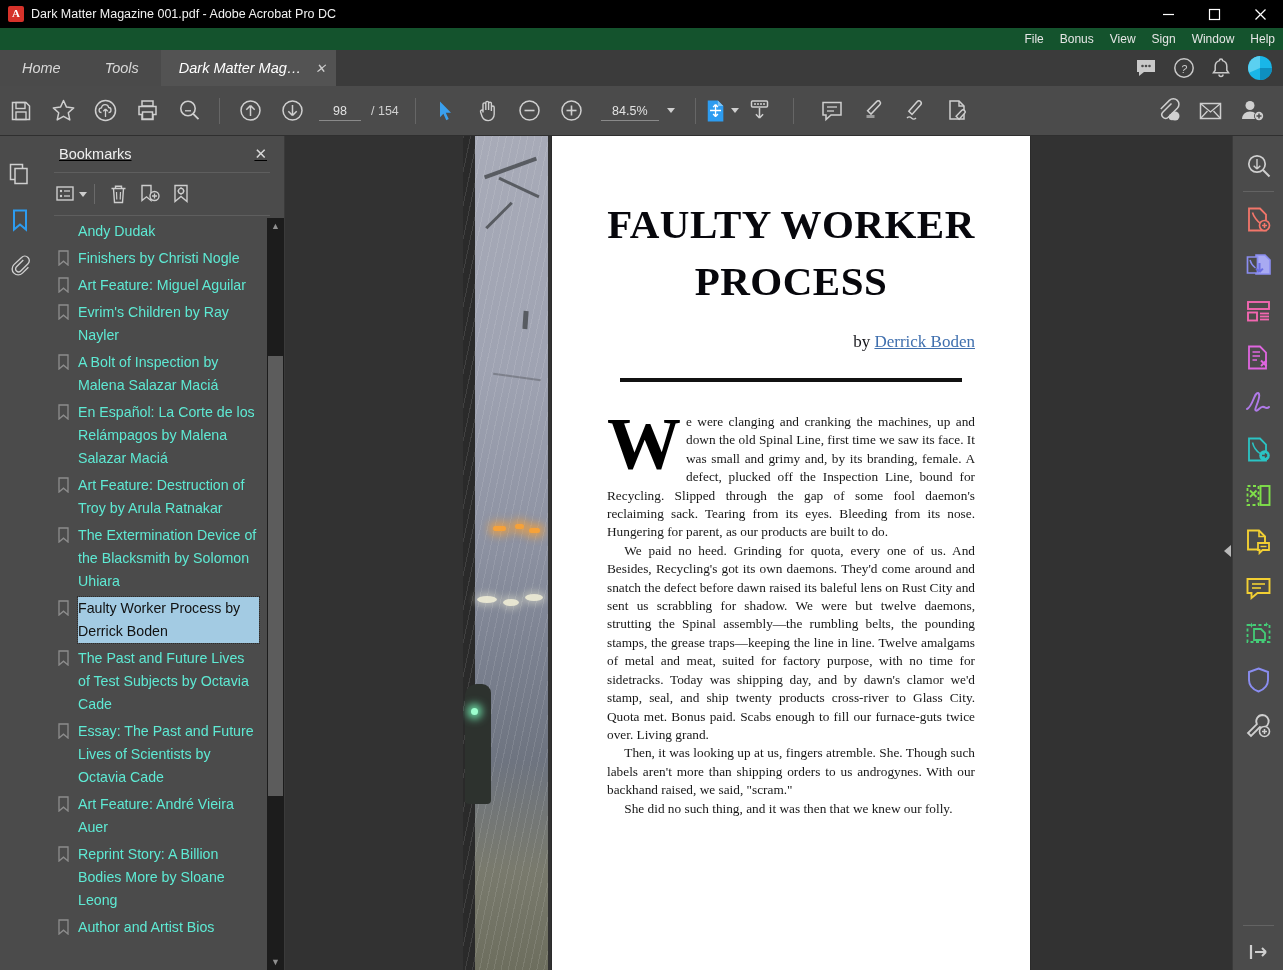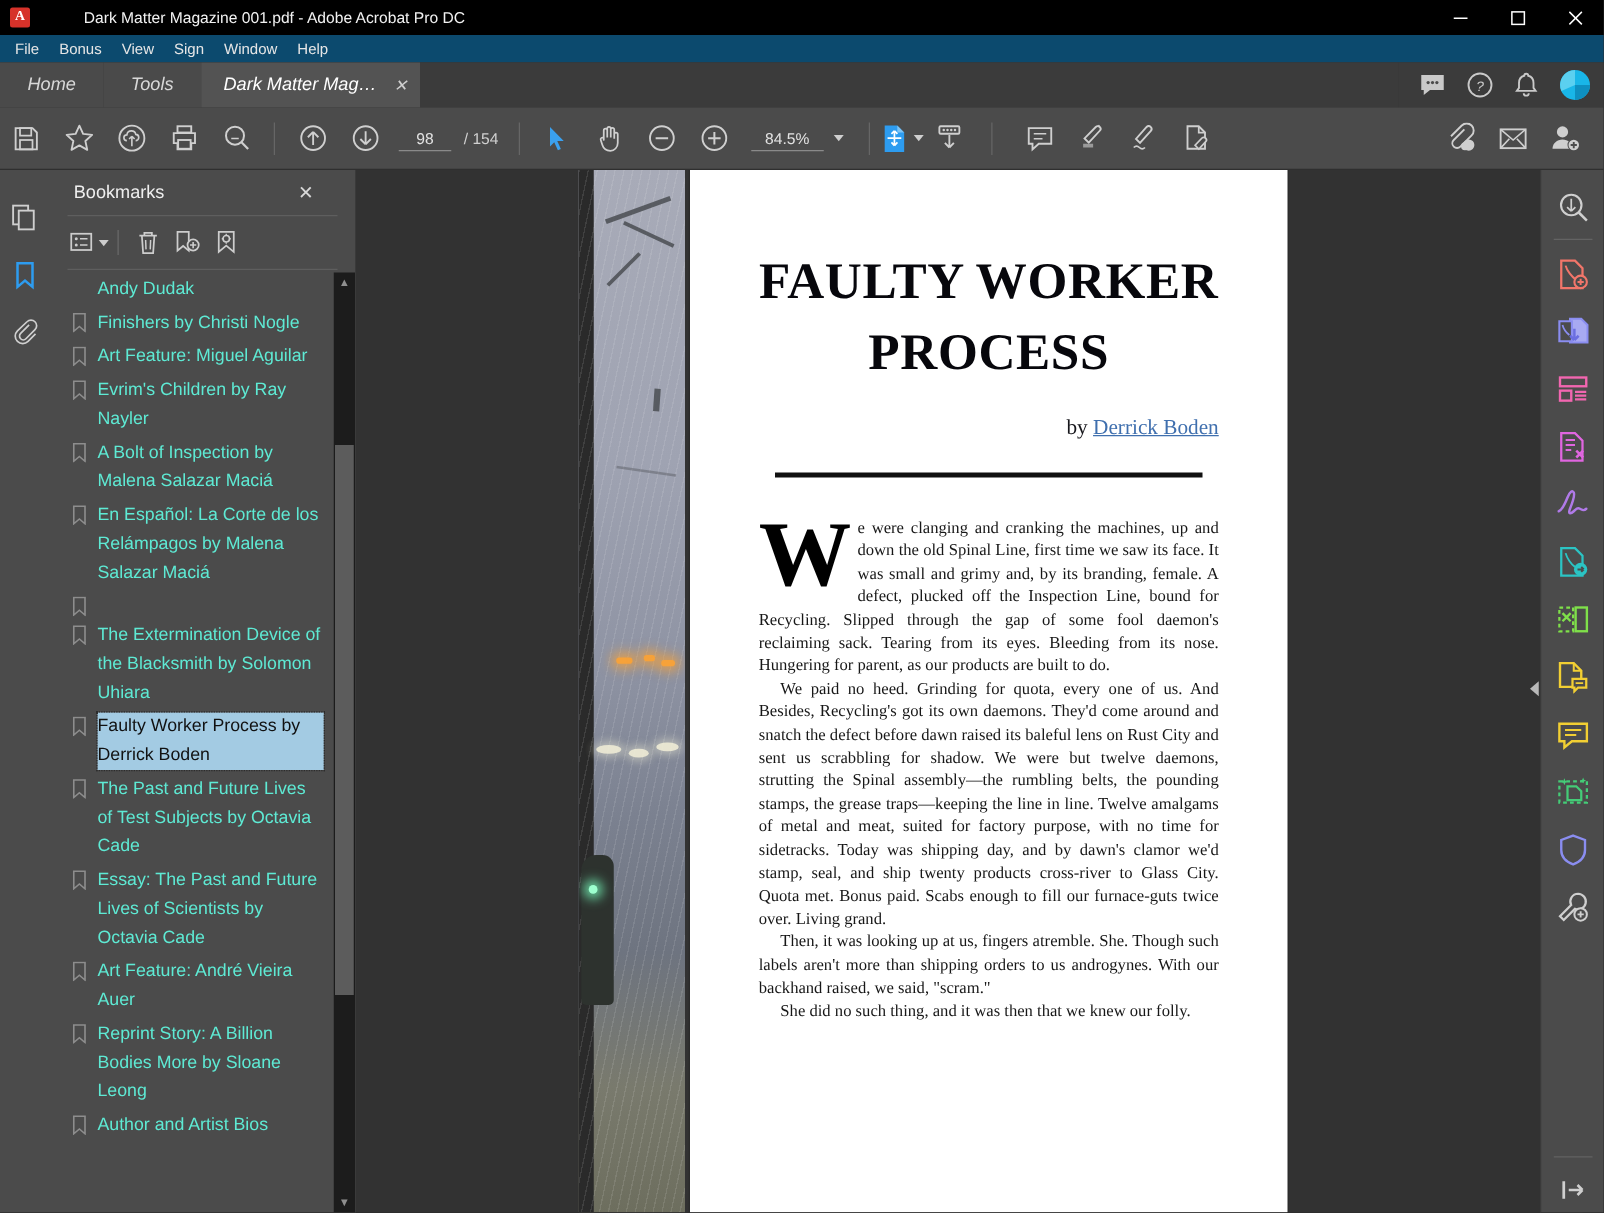"Dark Matter Magazine 001.pdf -" .titlebar { gap: 36px -> none }
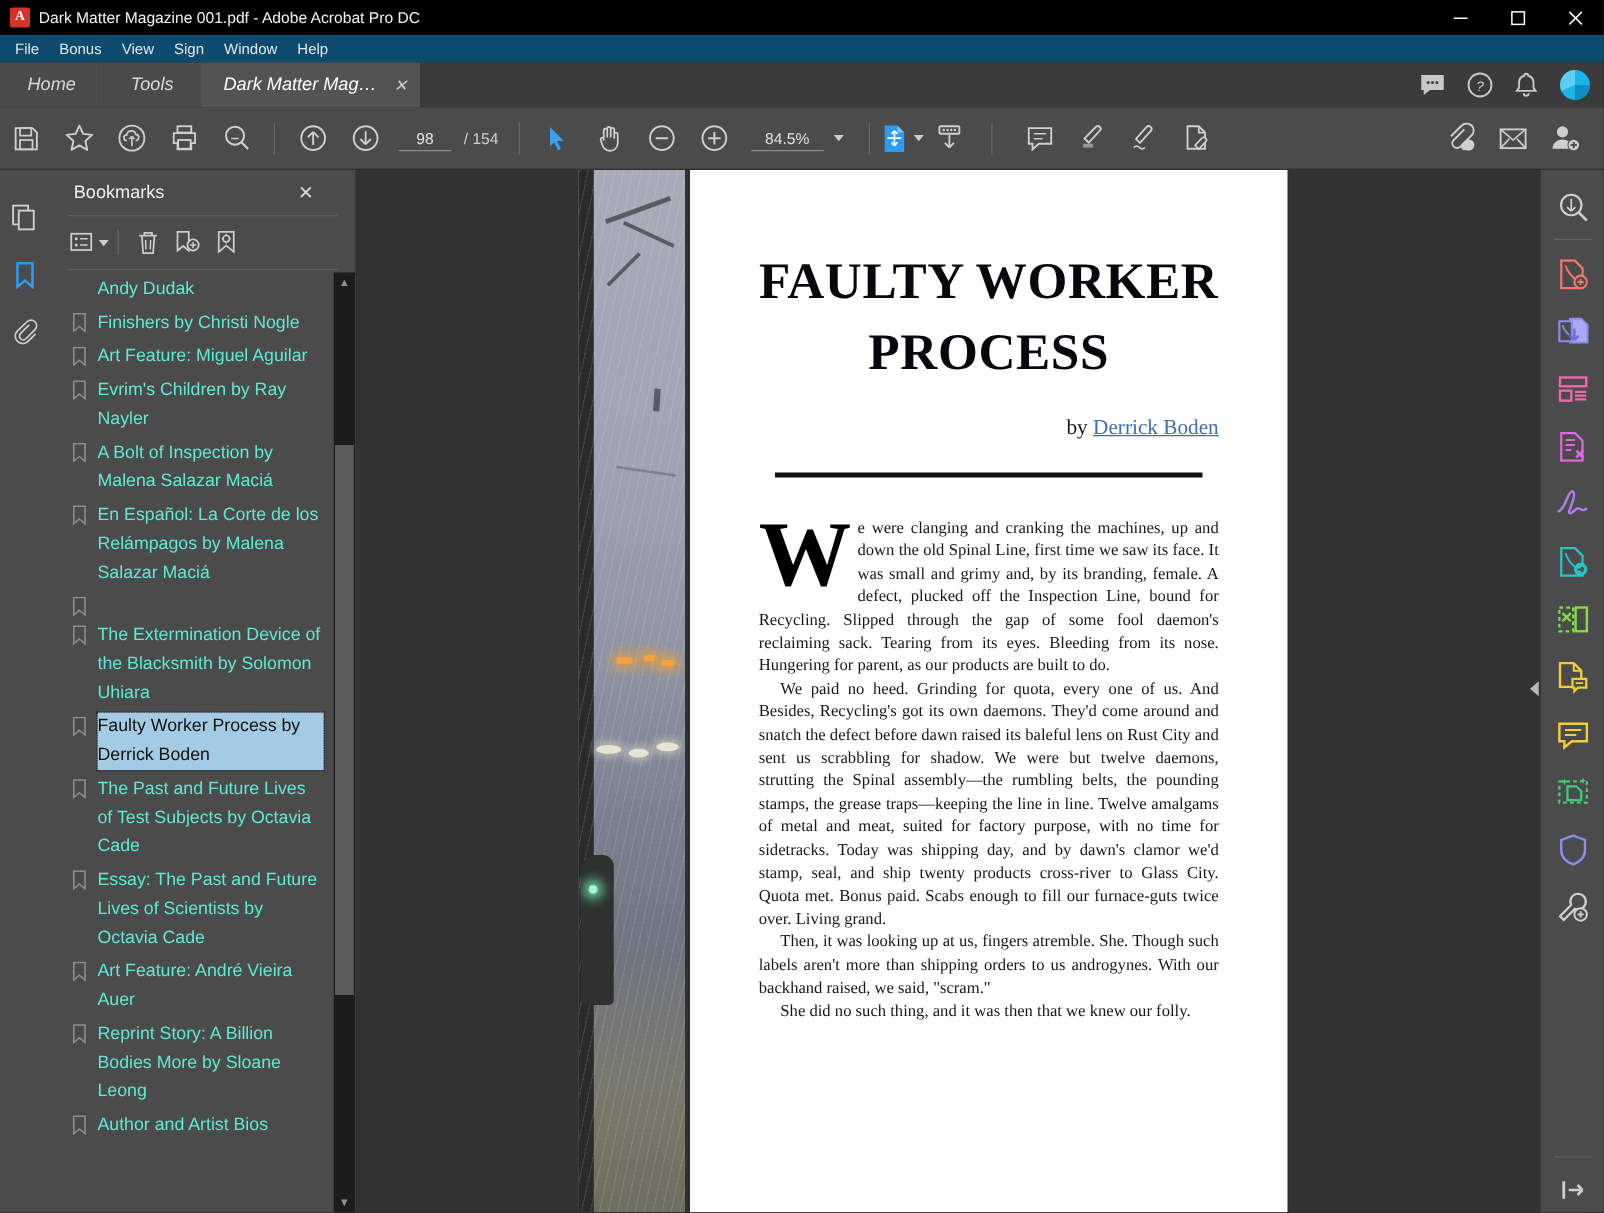"File" .menubar { background: #0c4a6e -> #14532d; justify-content: none -> flex-end }
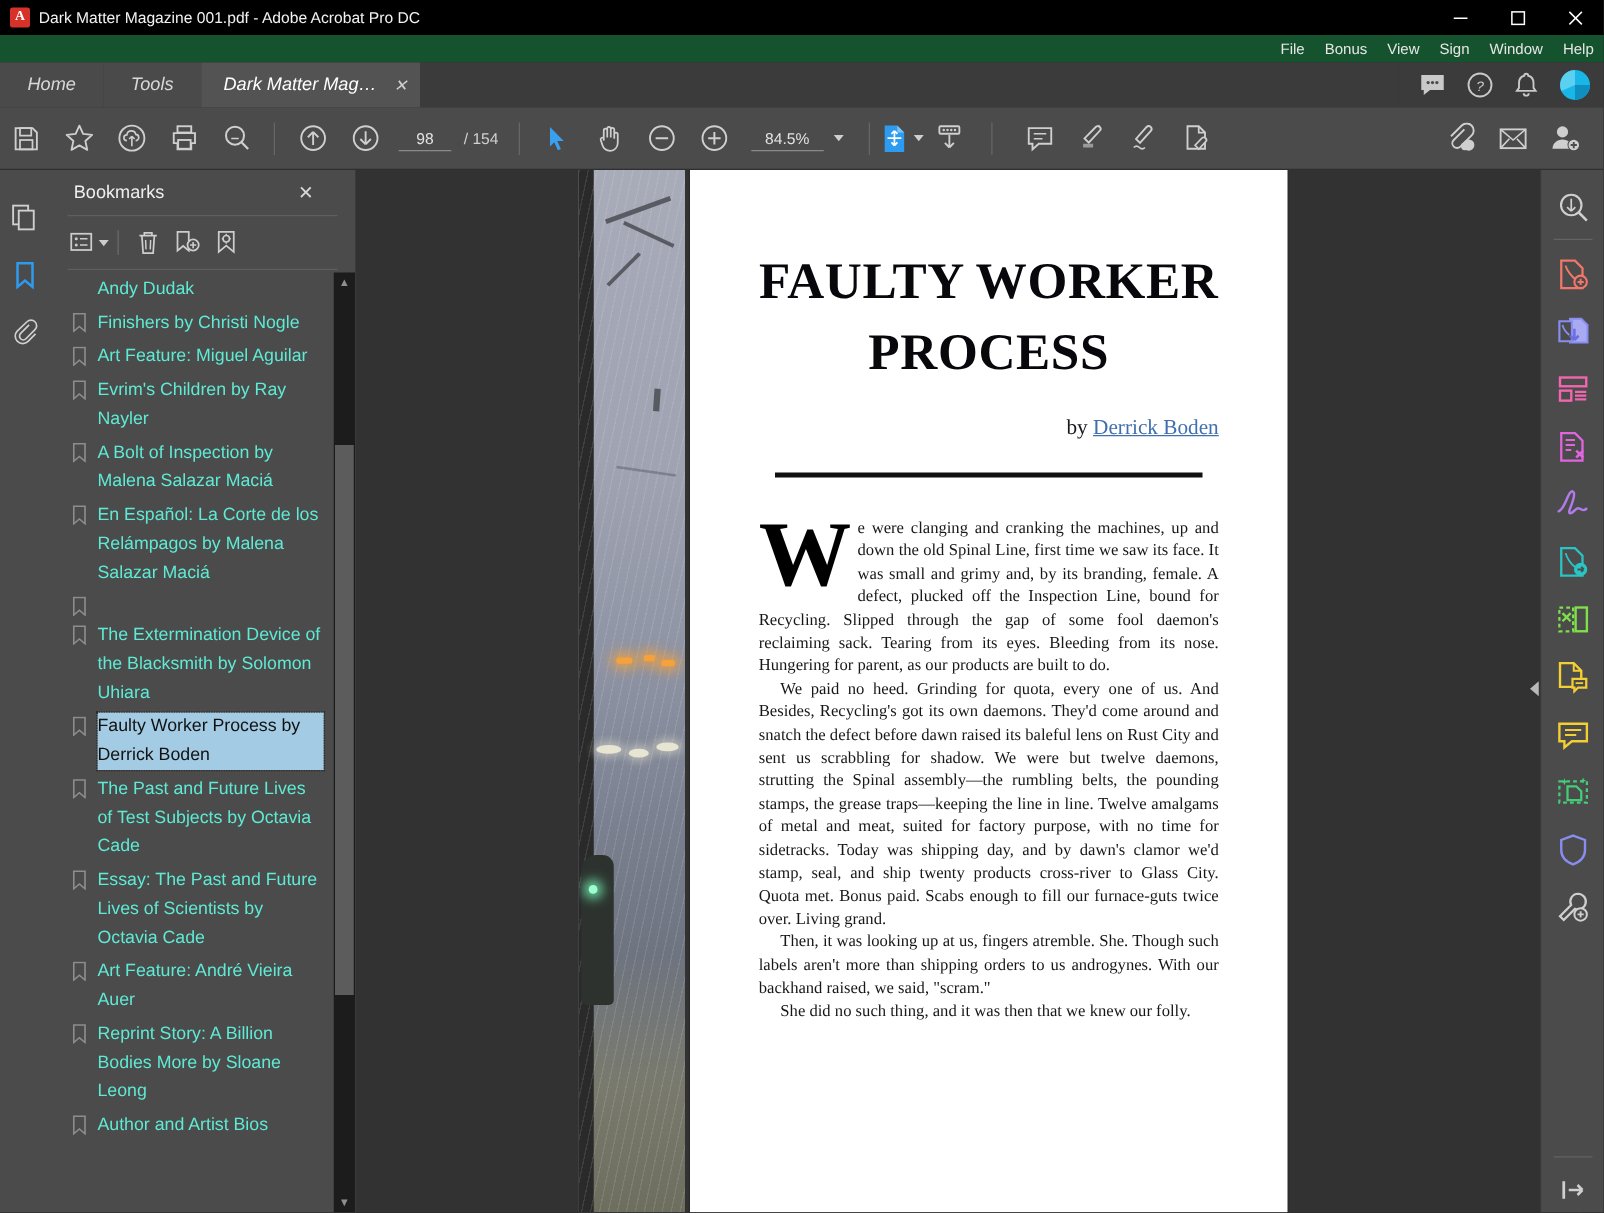"Bookmarks" .bm-header { padding: 0 28px 0 19px -> 0 12px 0 19px; text-decoration: none -> underline }
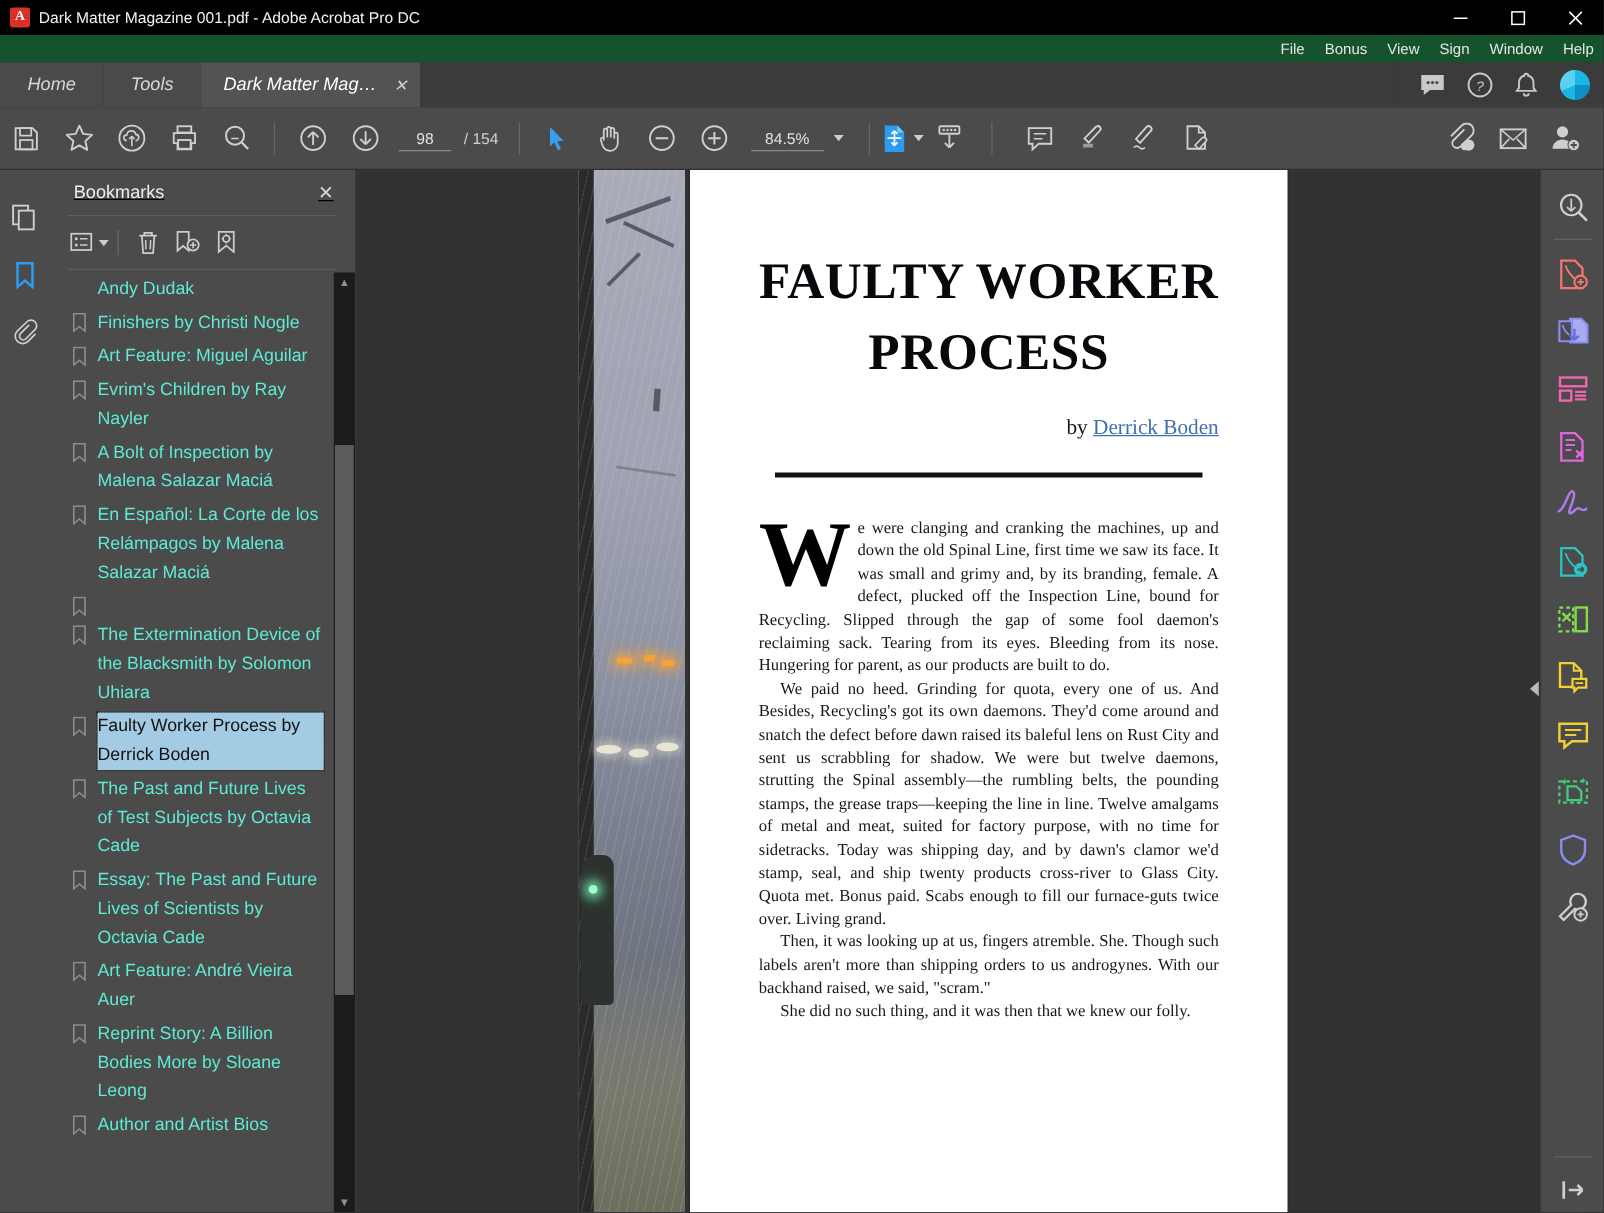"Art Feature: Destruction of Troy" span.bm-label { html: none -> <span>Art Feature: Destruction of Troy by Arula Ratnakar</span> }
